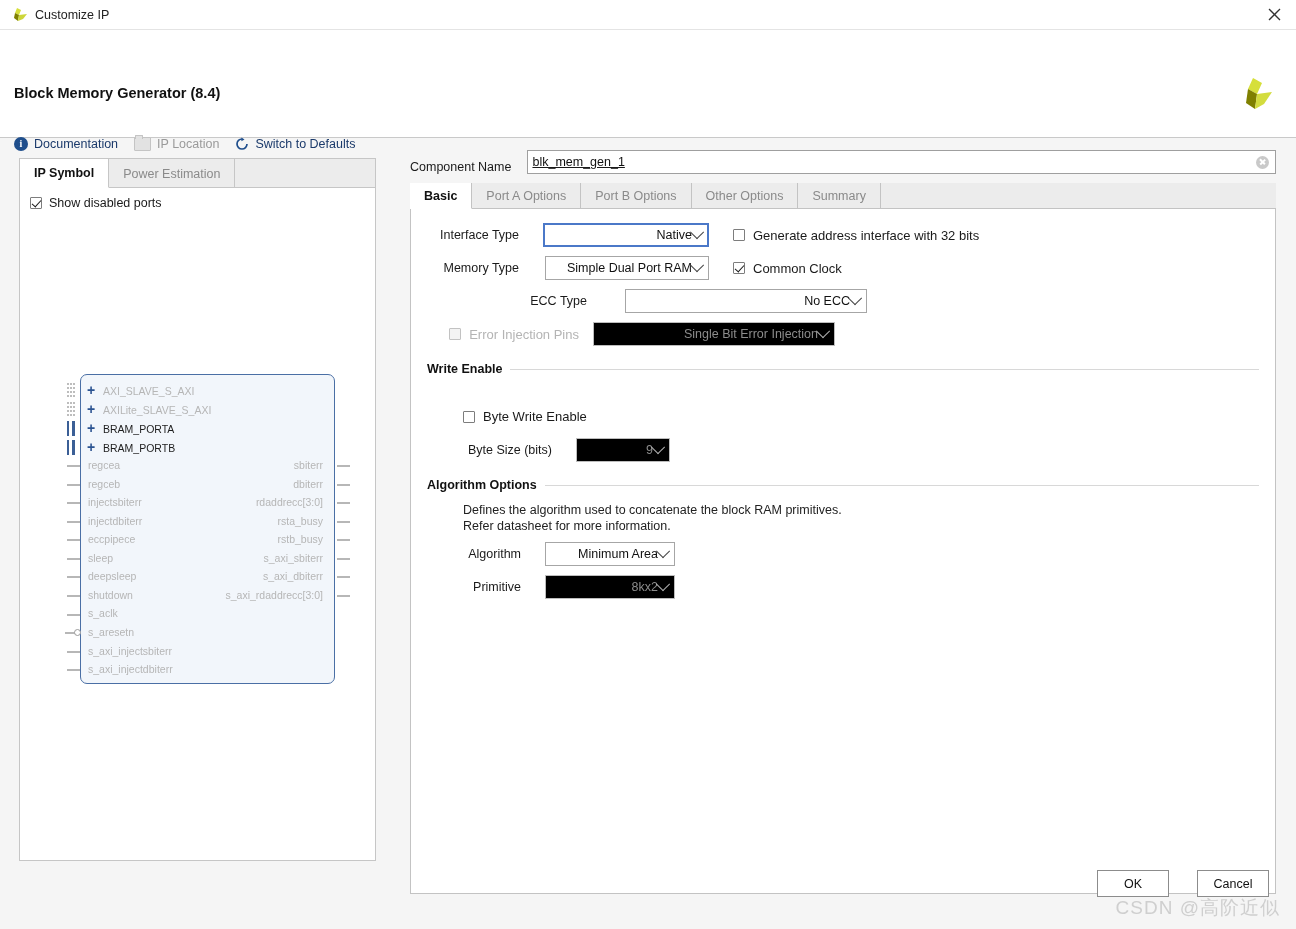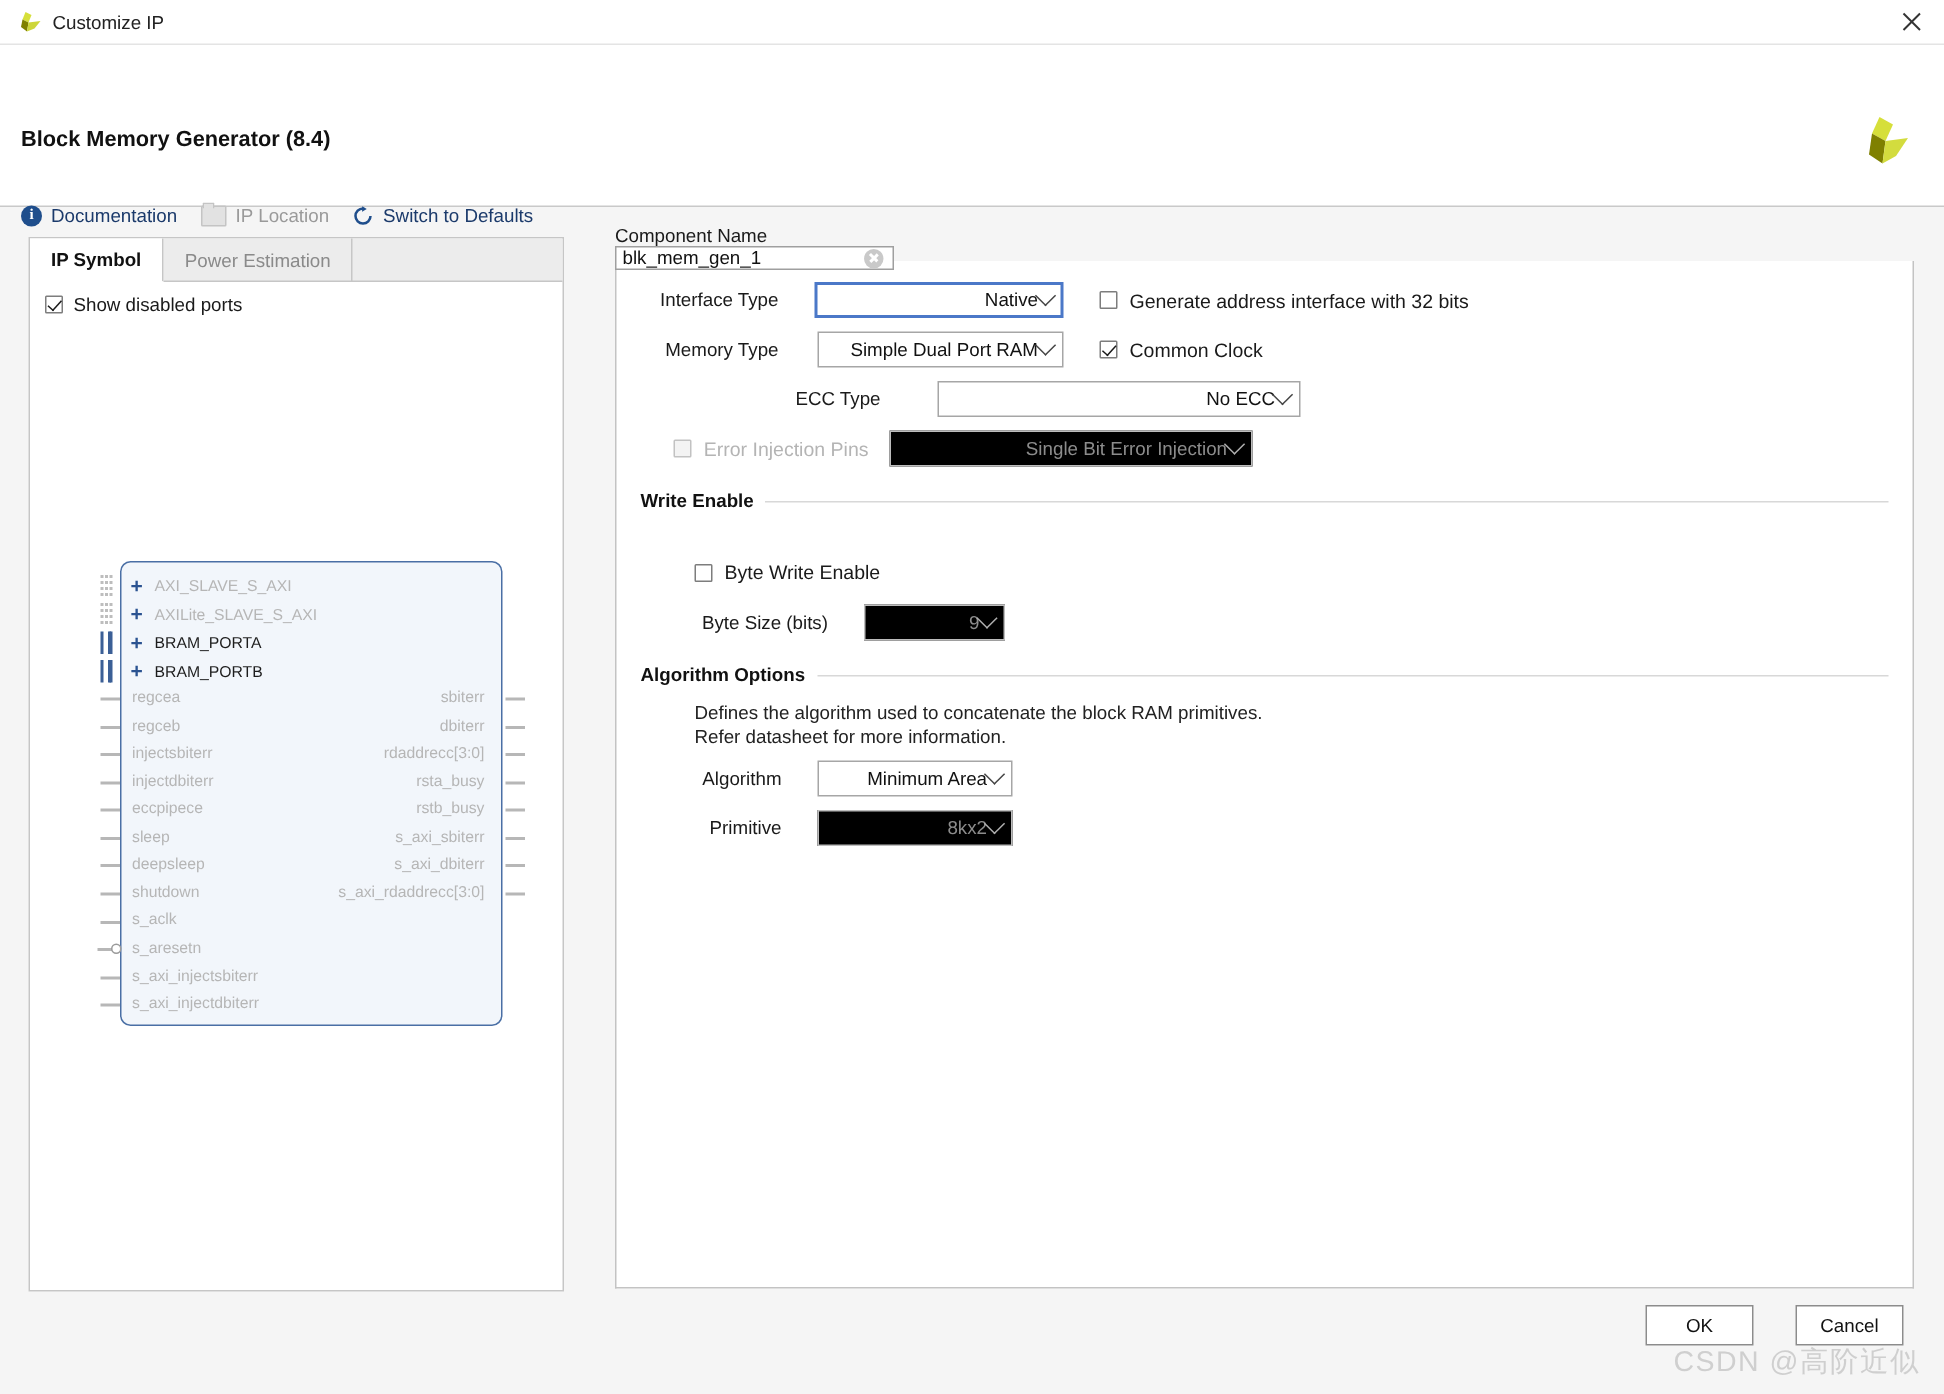"Component Name" .cname-row { align-items: flex-start -> flex-end; flex-direction: column -> none; gap: 0 -> 16px }
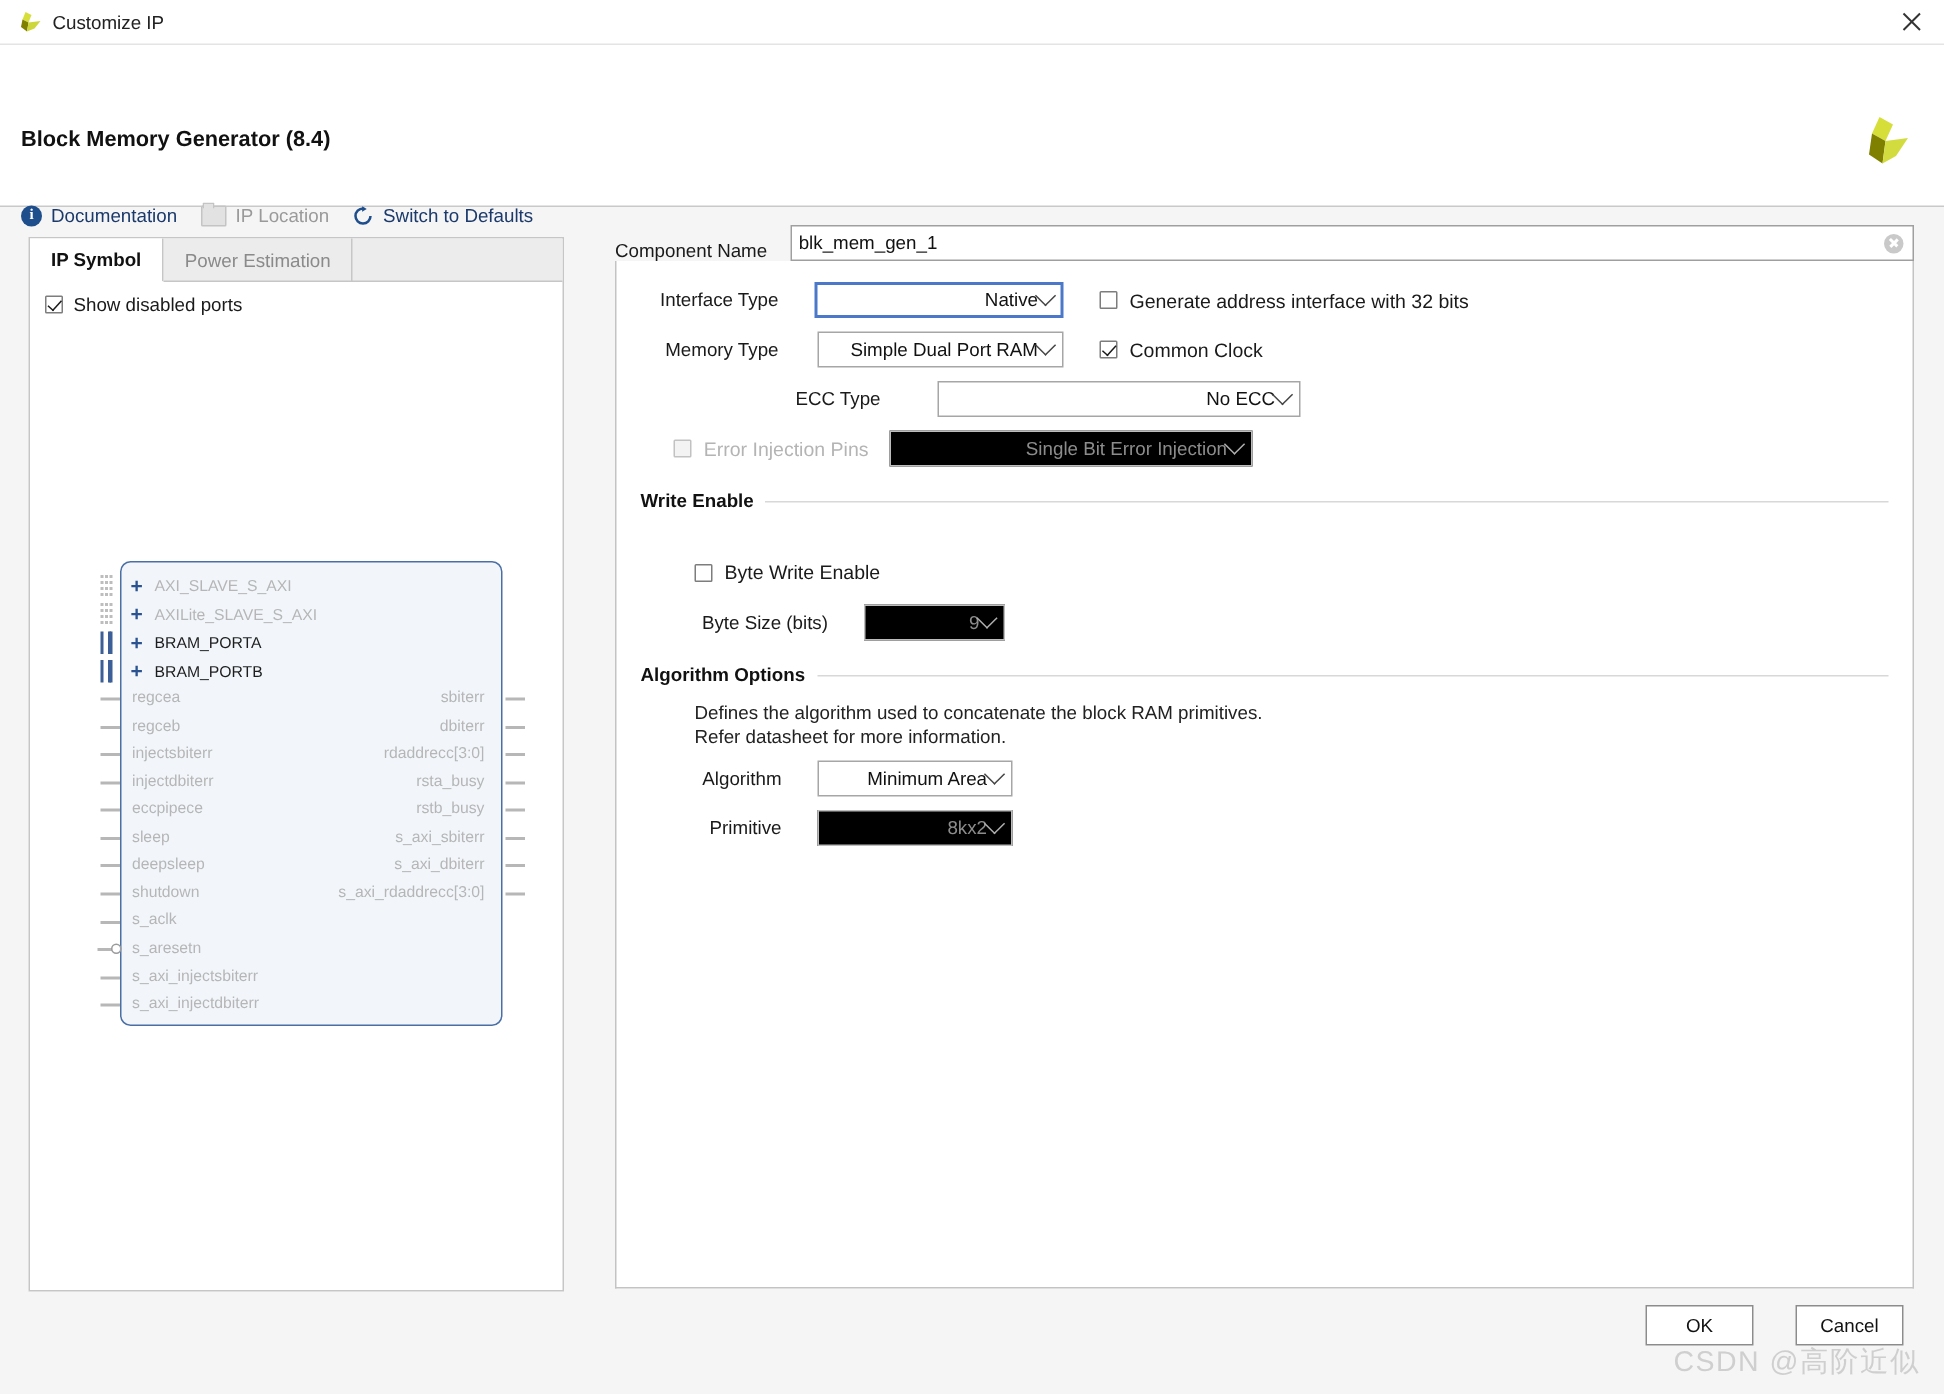"blk_mem_gen_1" .cname-field { text-decoration: none -> underline }
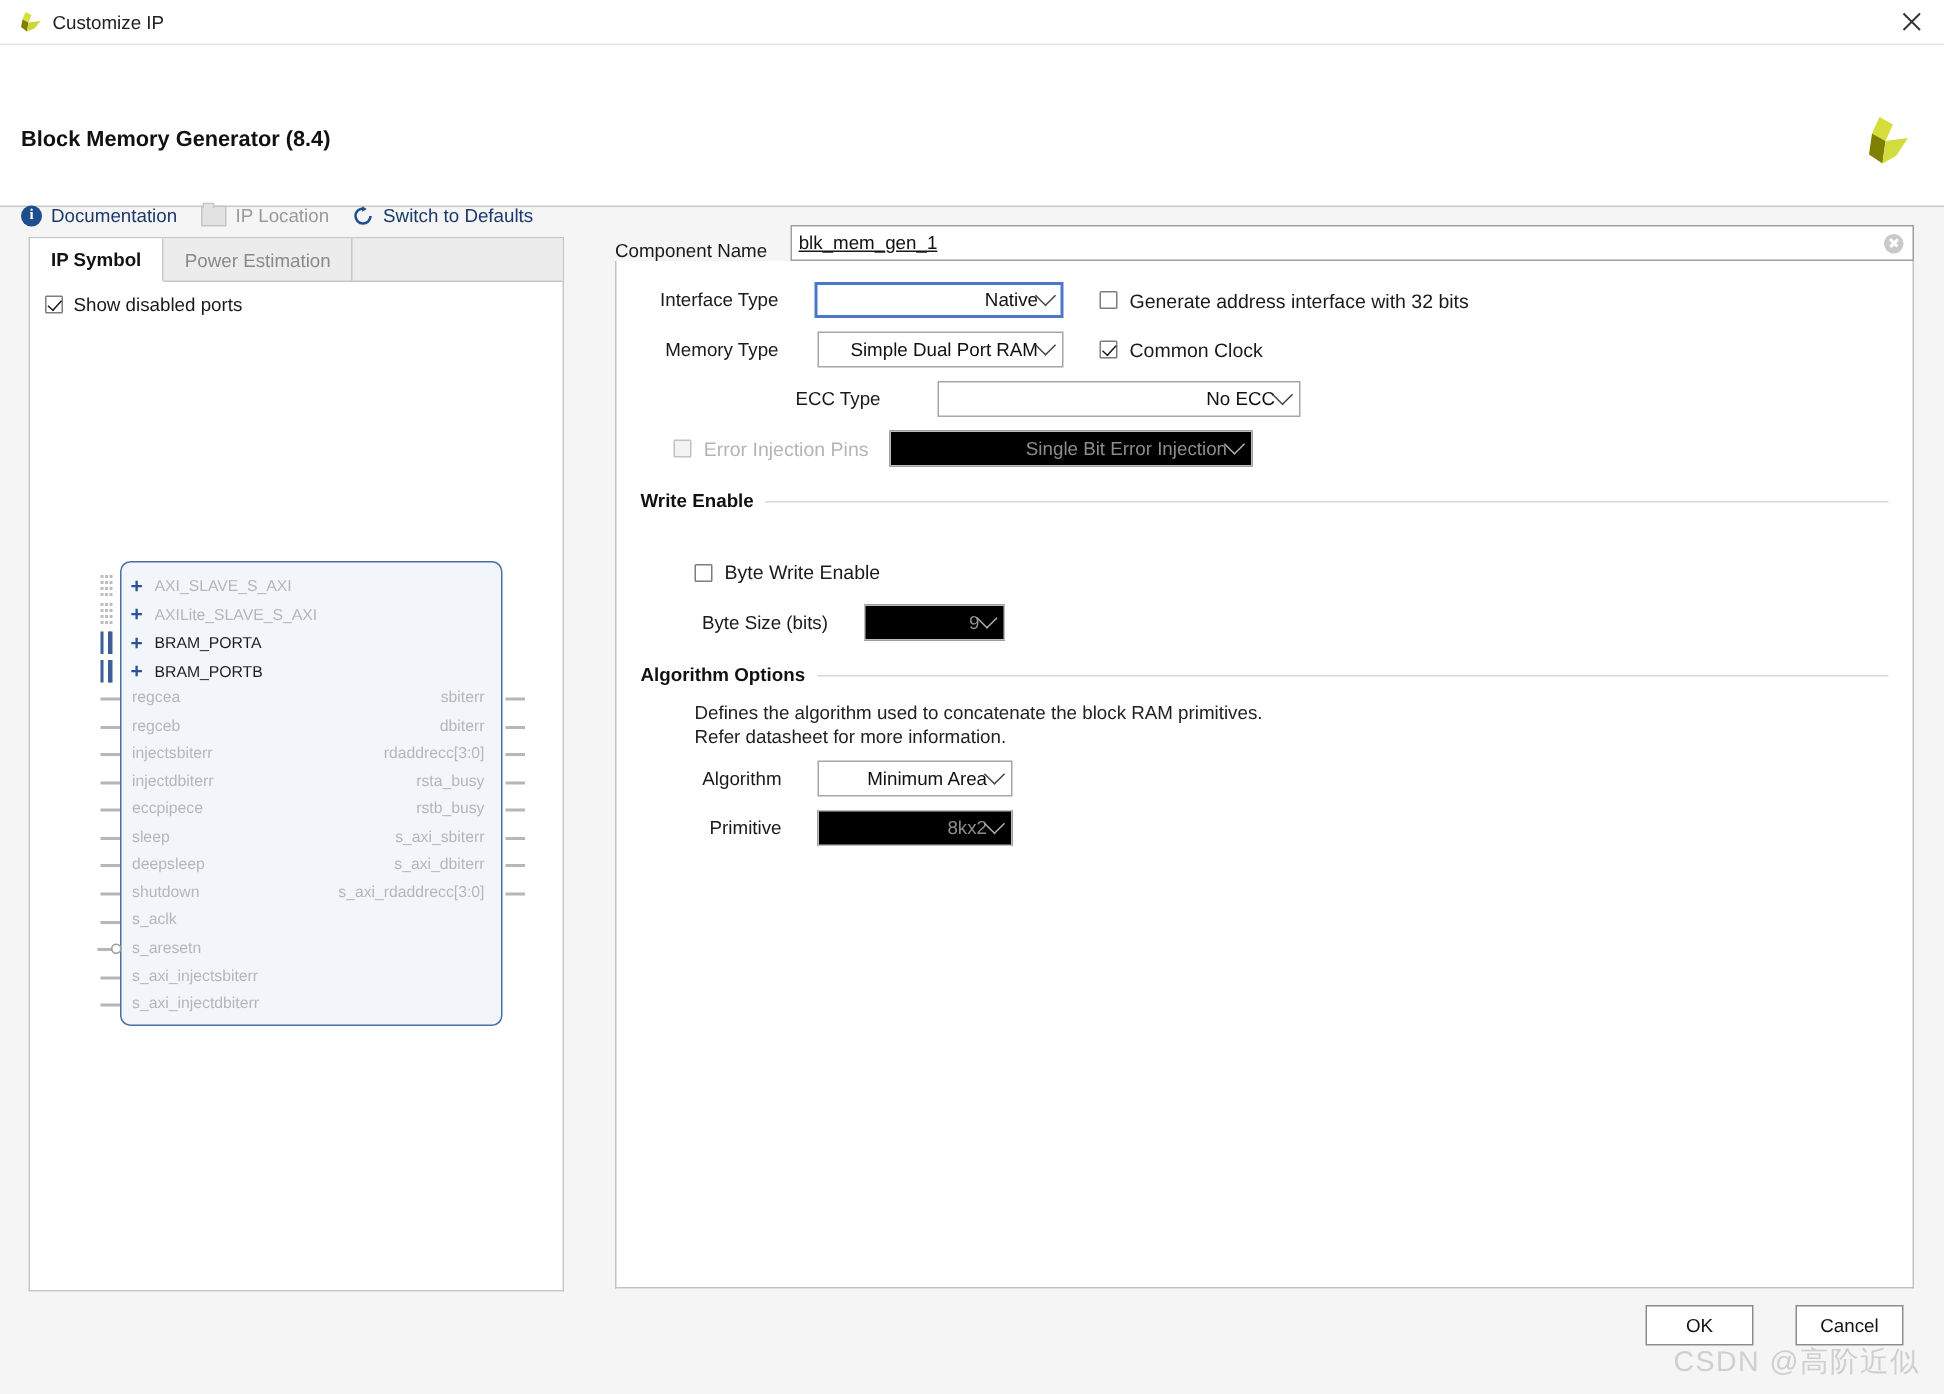"Basic" div.tabstrip2 { html: none -> <div> <div> <span>Basic</span> </div> <div> <span>Port A Options</span> </div> <div> <span>Port B Options</span> </div> <div> <span>Other Options</span> </div> <div> <span>Summary</span> </div> <div></div> </div> }
